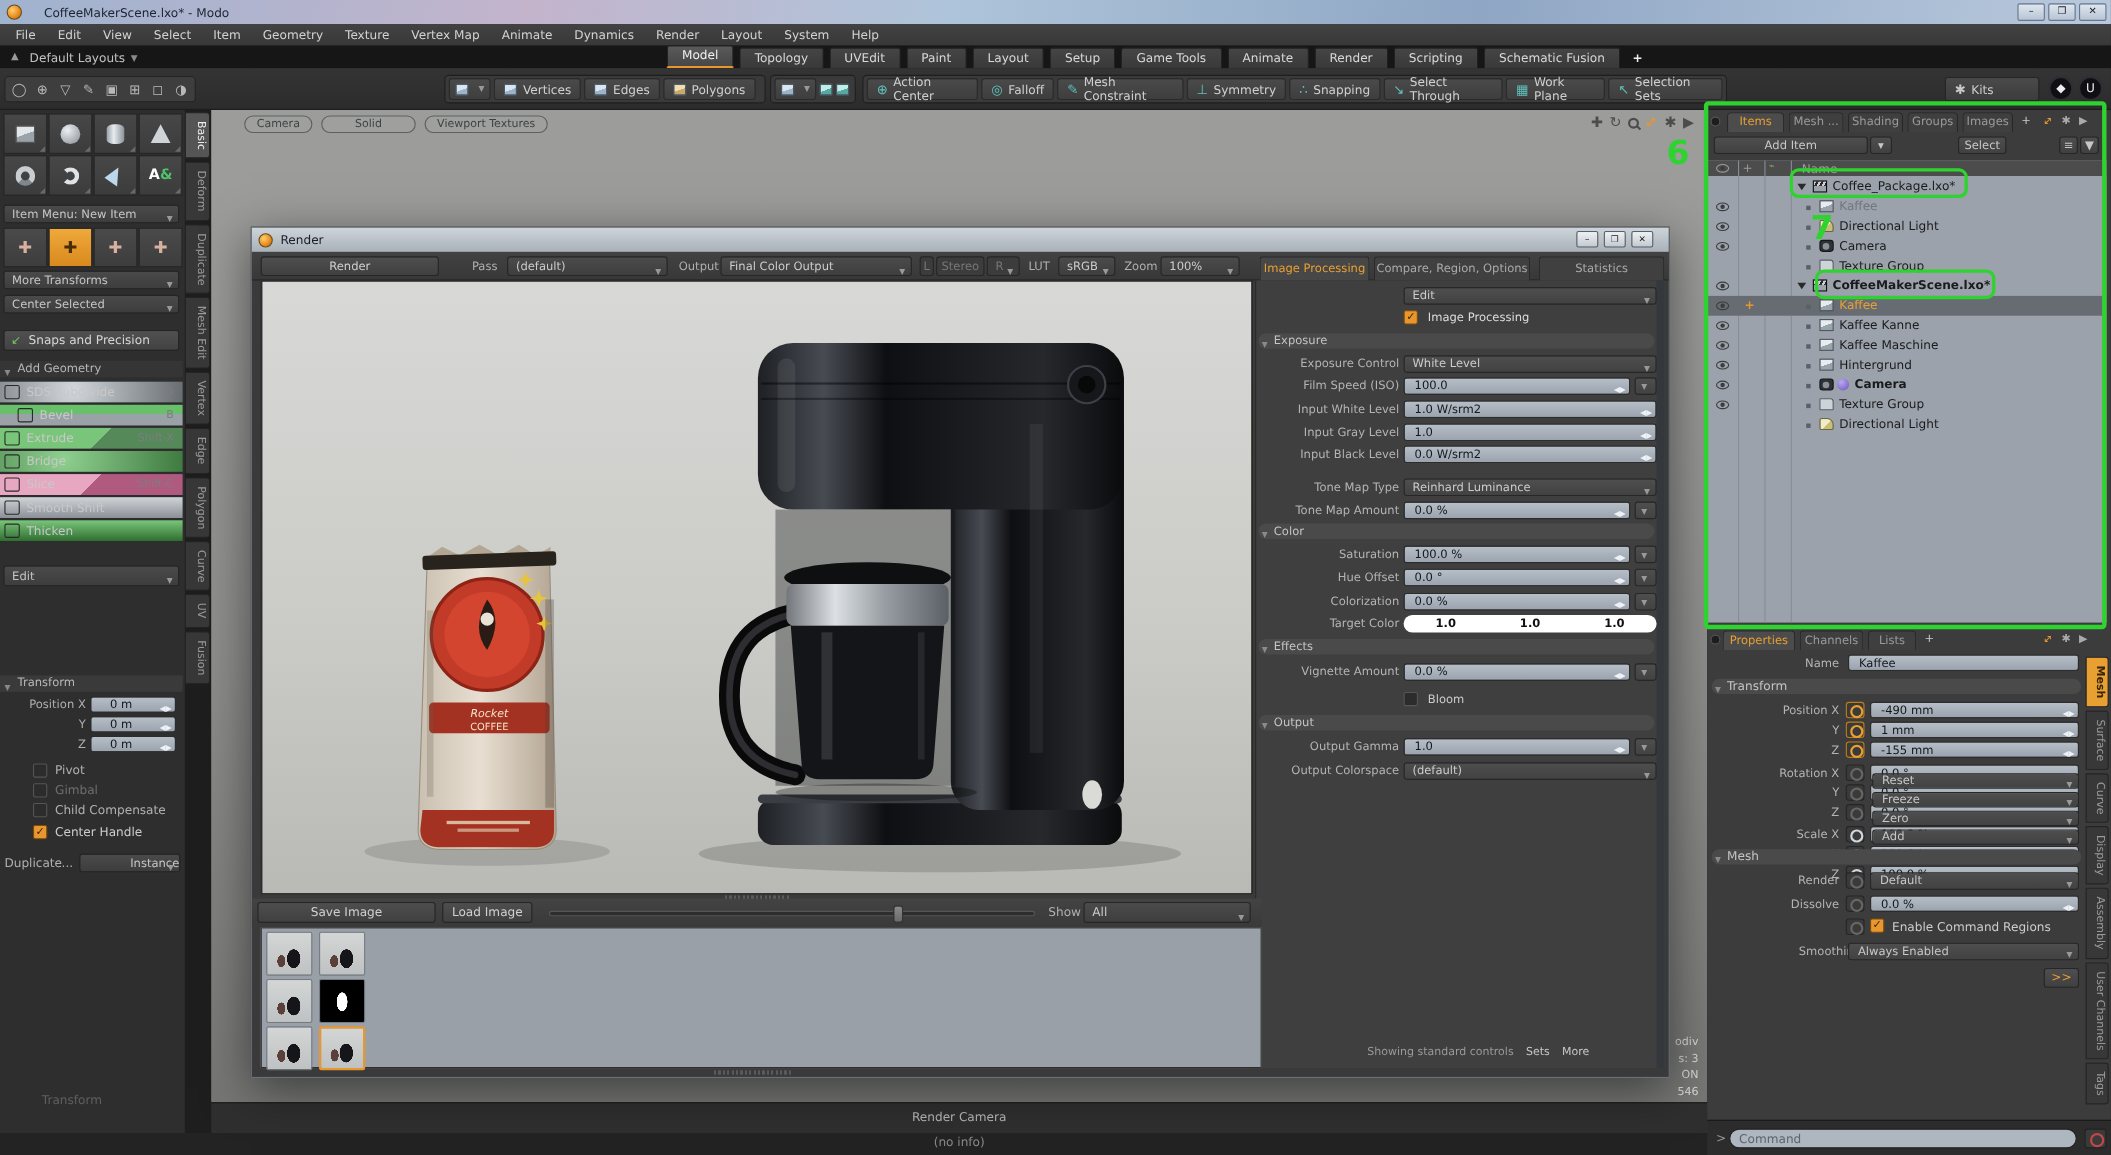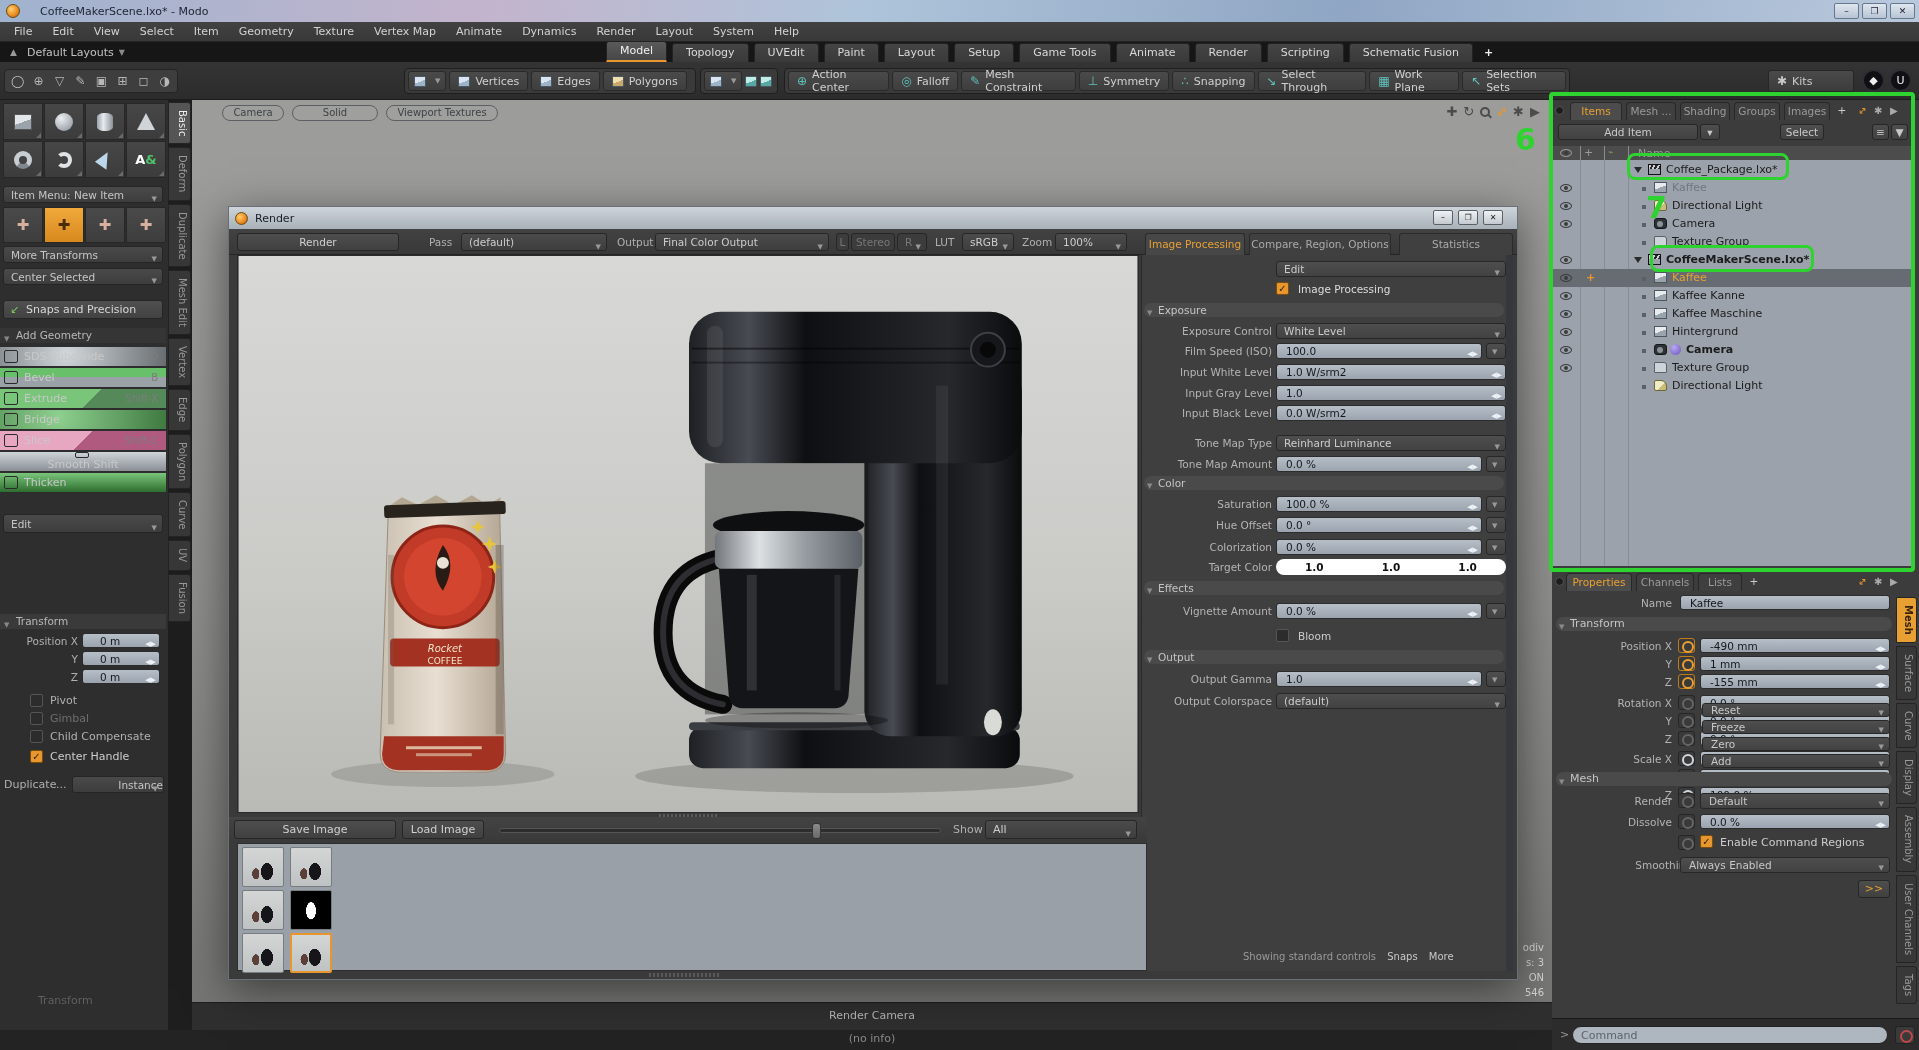"Bevel" .i-bevel { padding-left: none -> 12px }
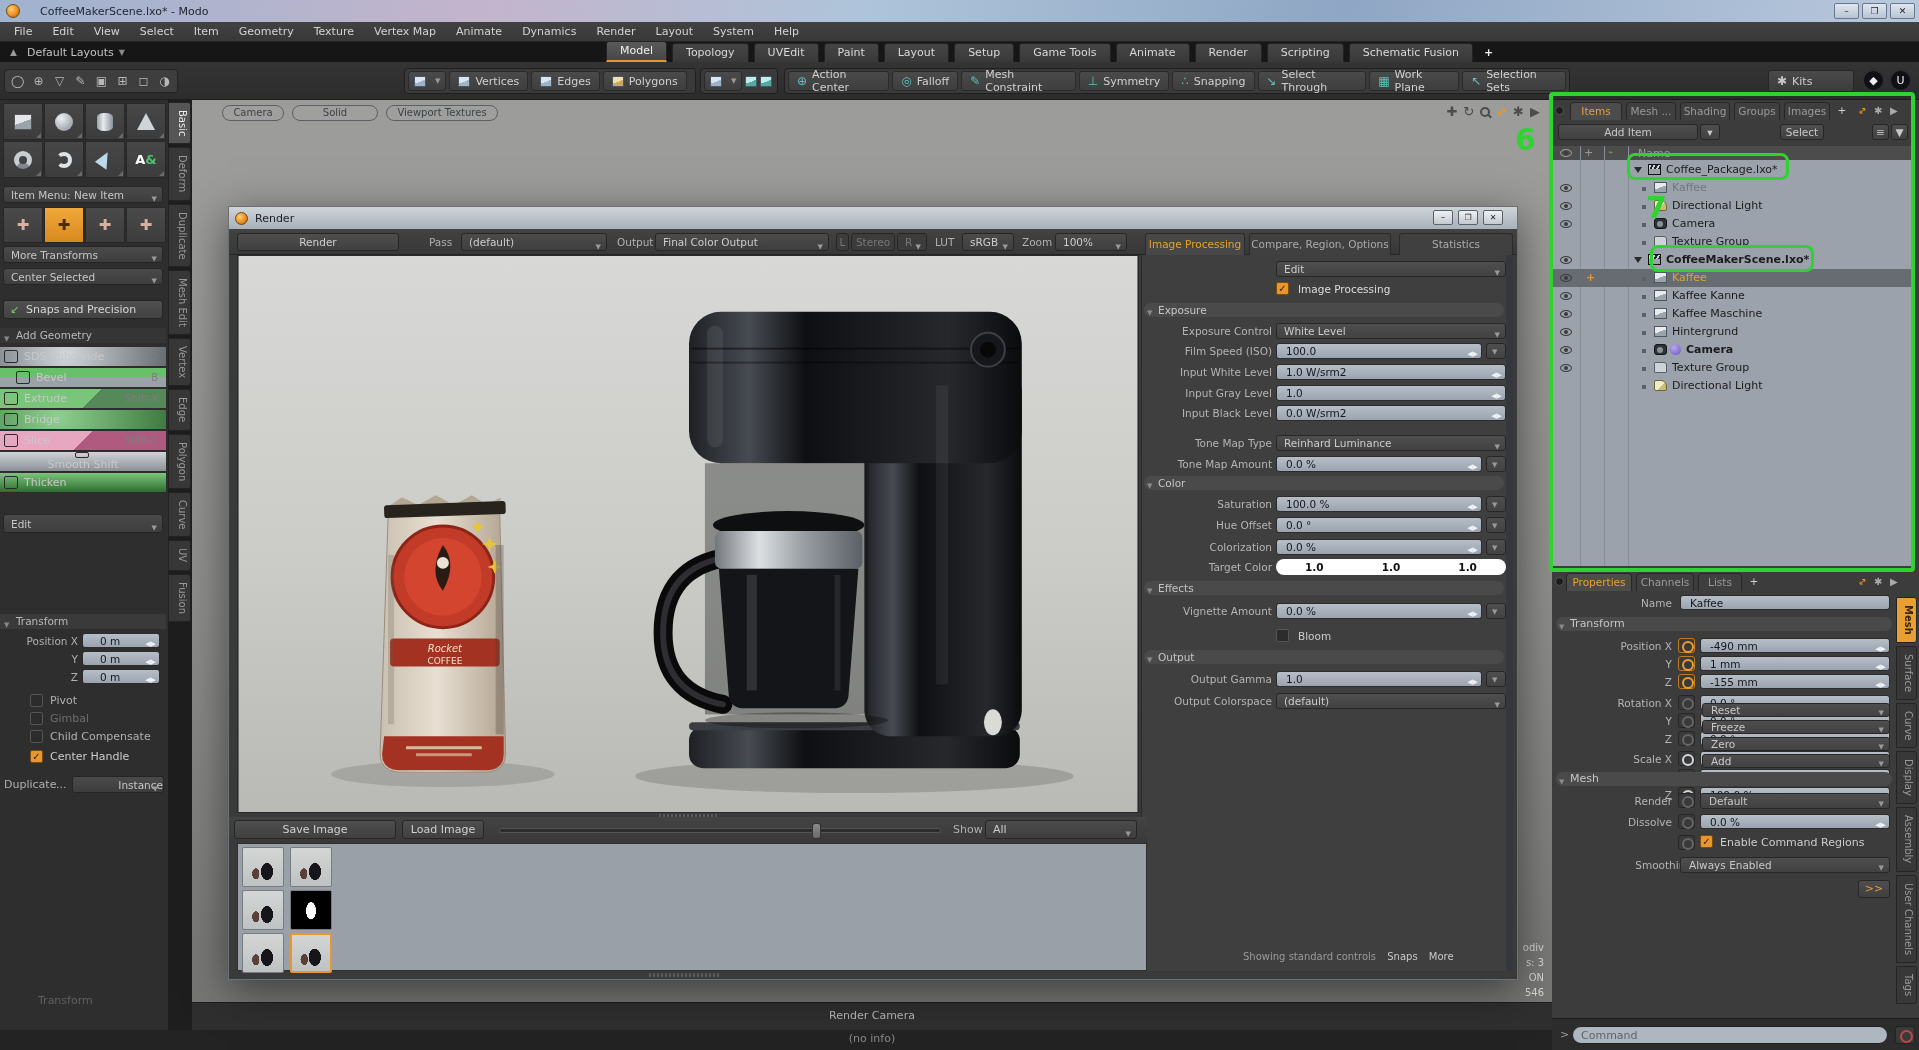"Smooth Shift" .i-smooth { flex-direction: column -> none }
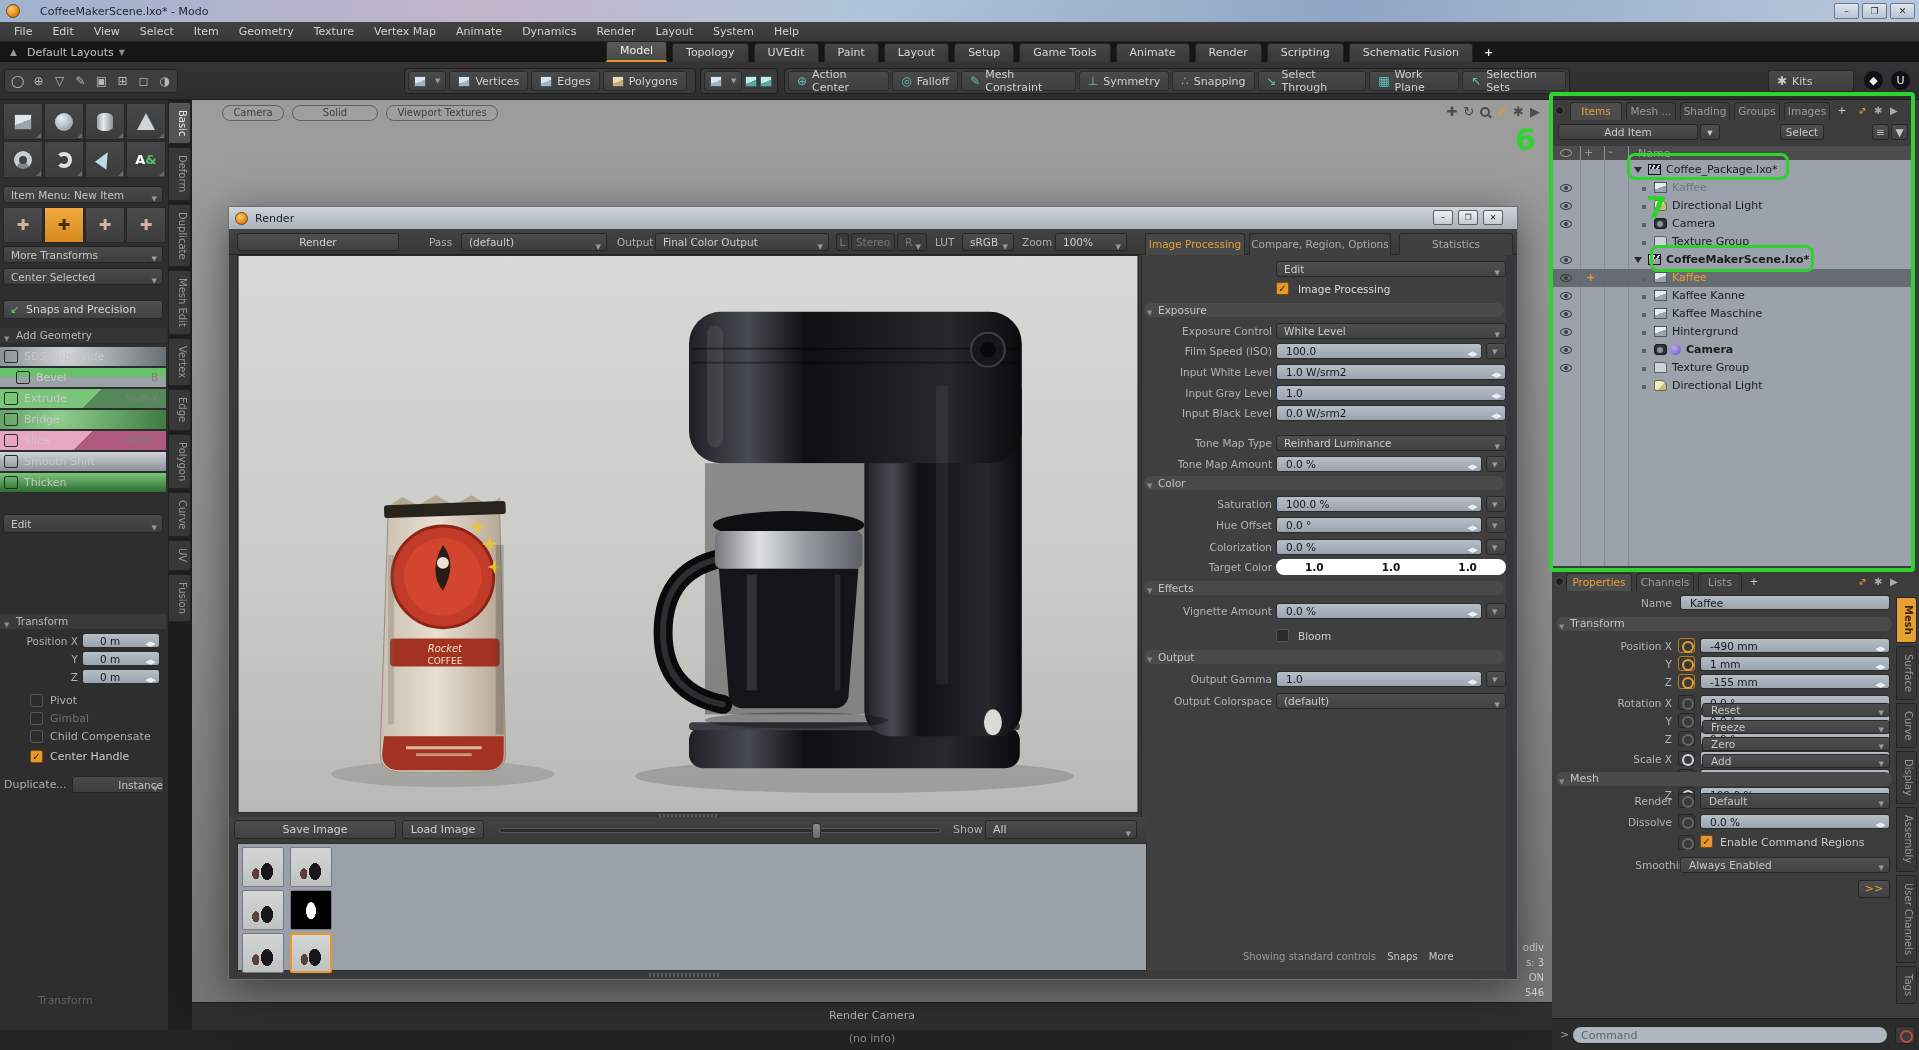"Snaps" b { text: Snaps -> Sets }
